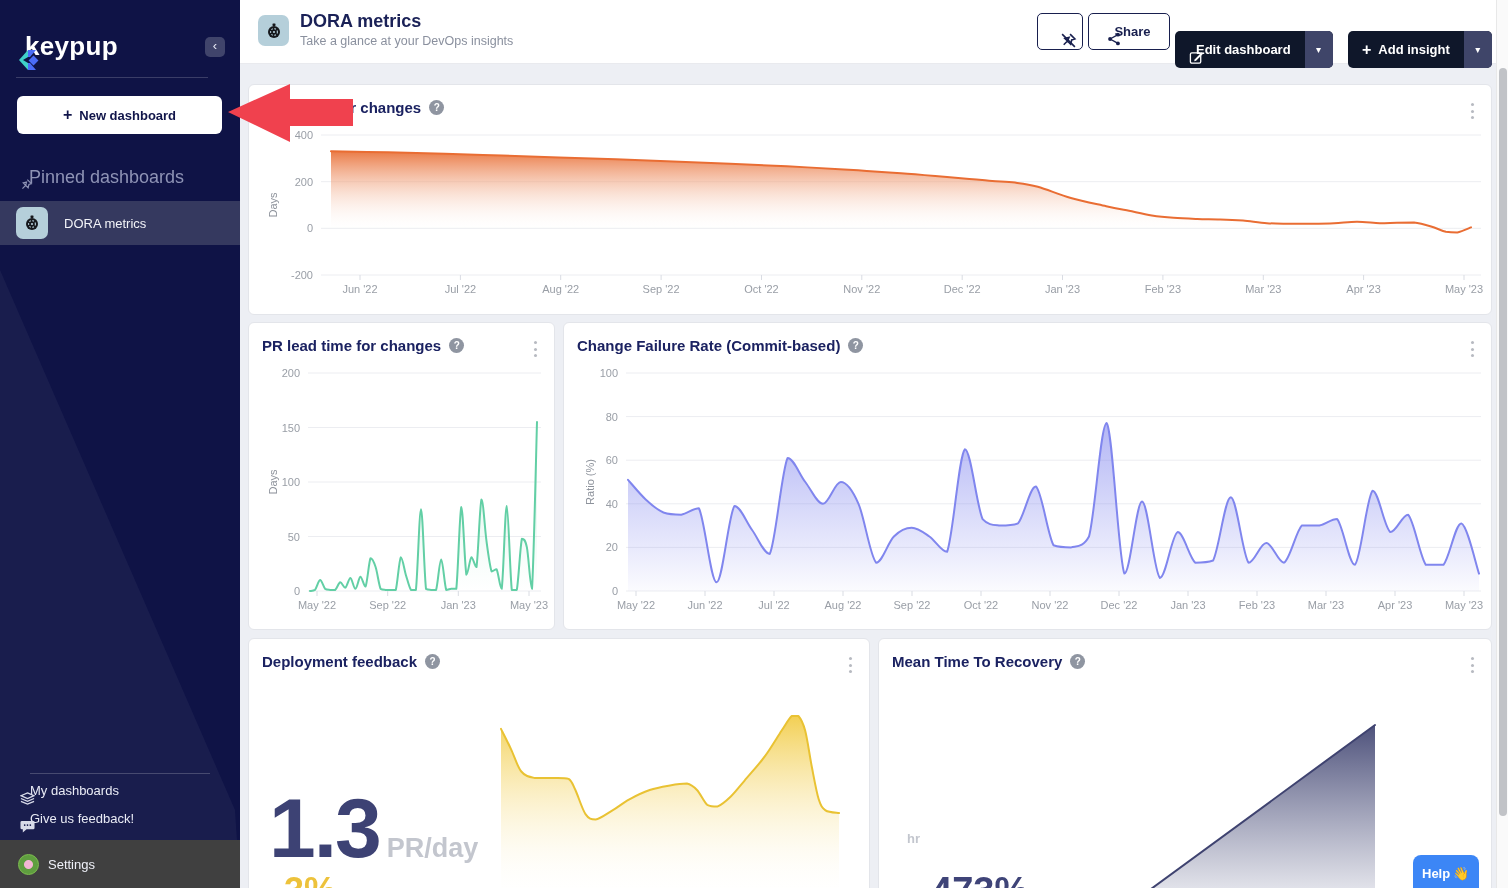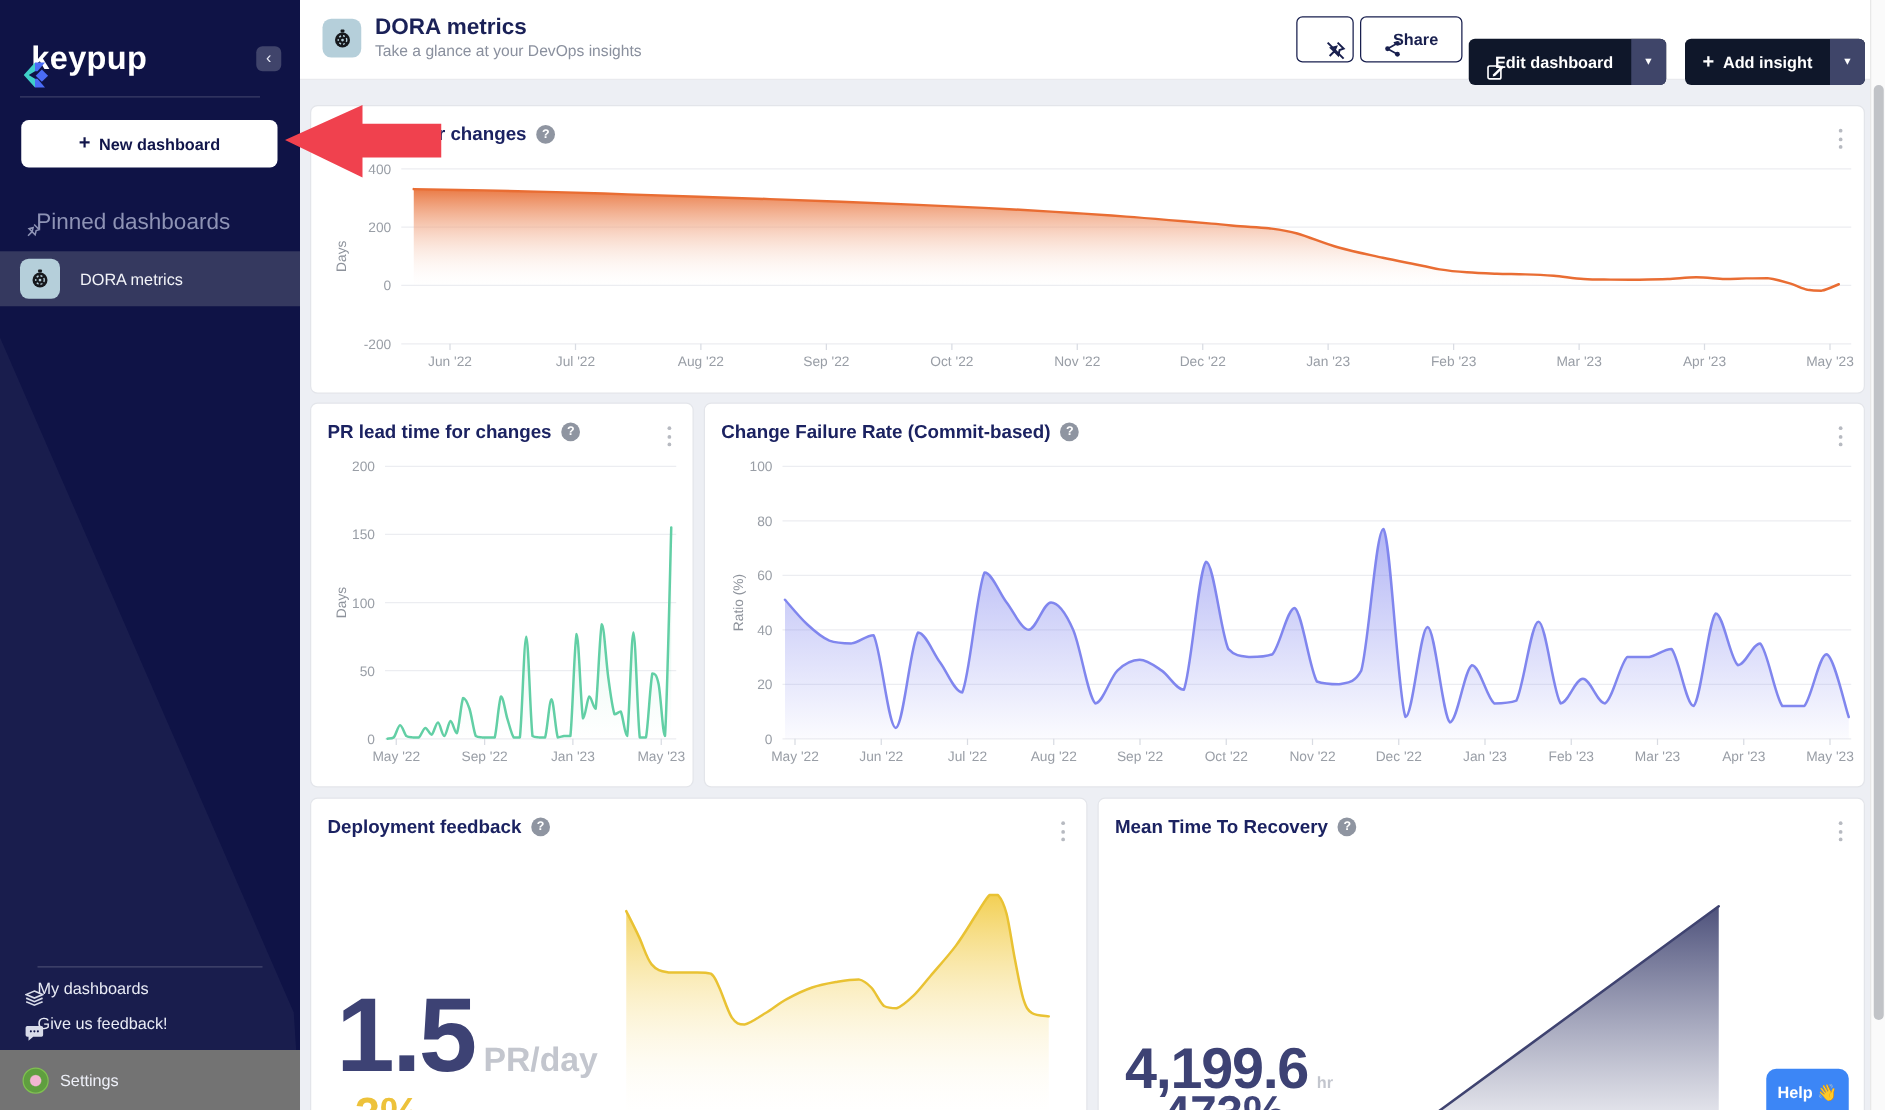"Settings" .settings-row { background: #737373 -> #404040 }
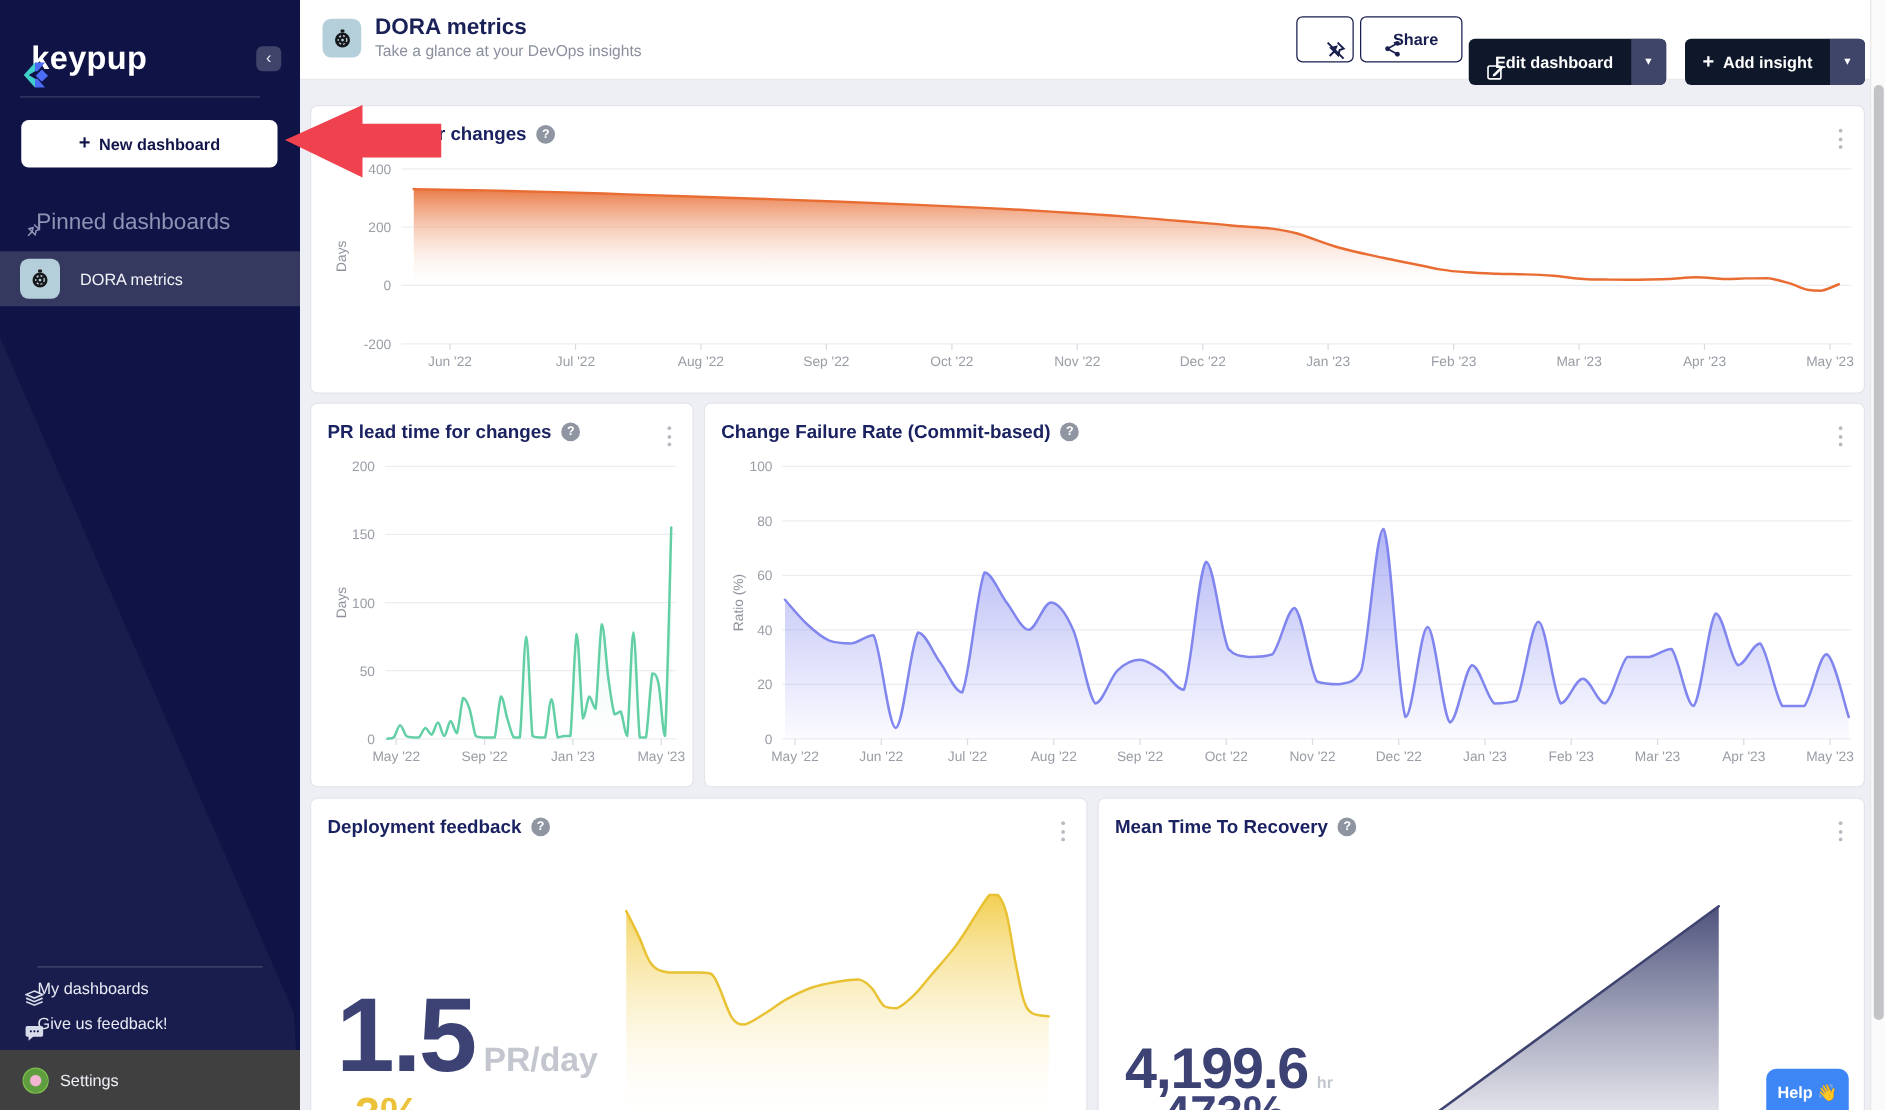"1.5" span.num { text: 1.5 -> 1.3 }
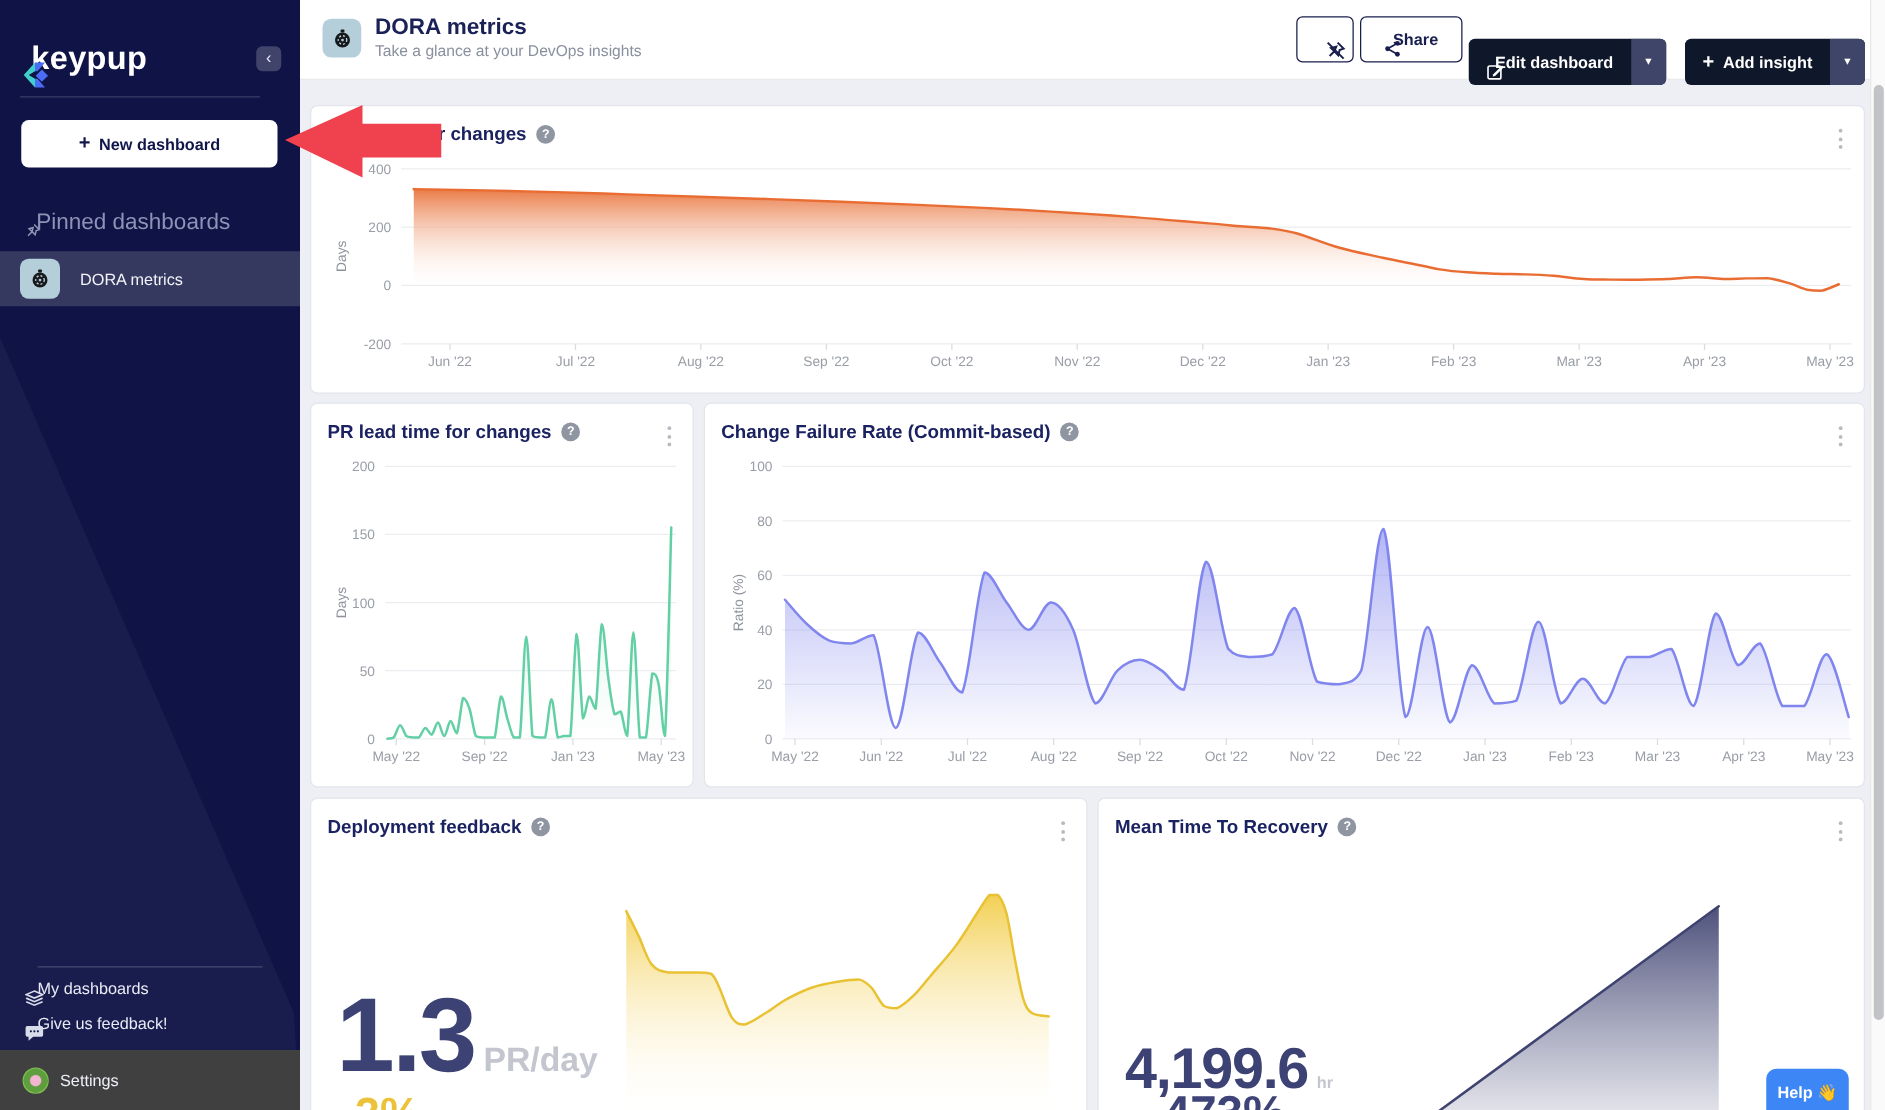"4,199.6" span.num { html: <span>4,199.6</span> -> none }
